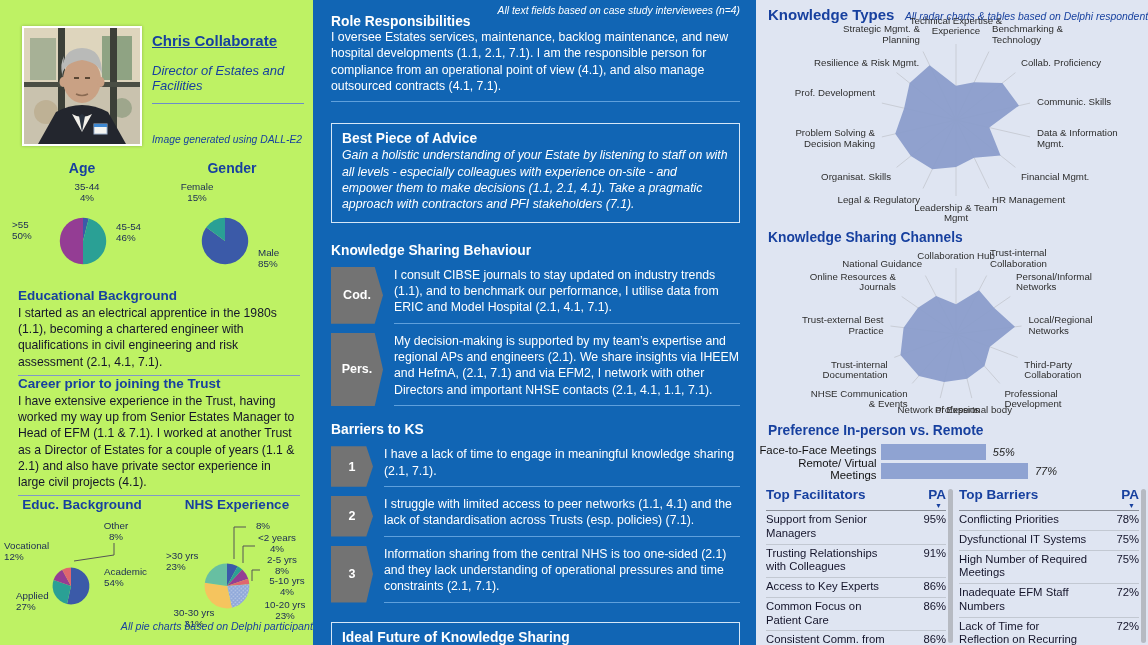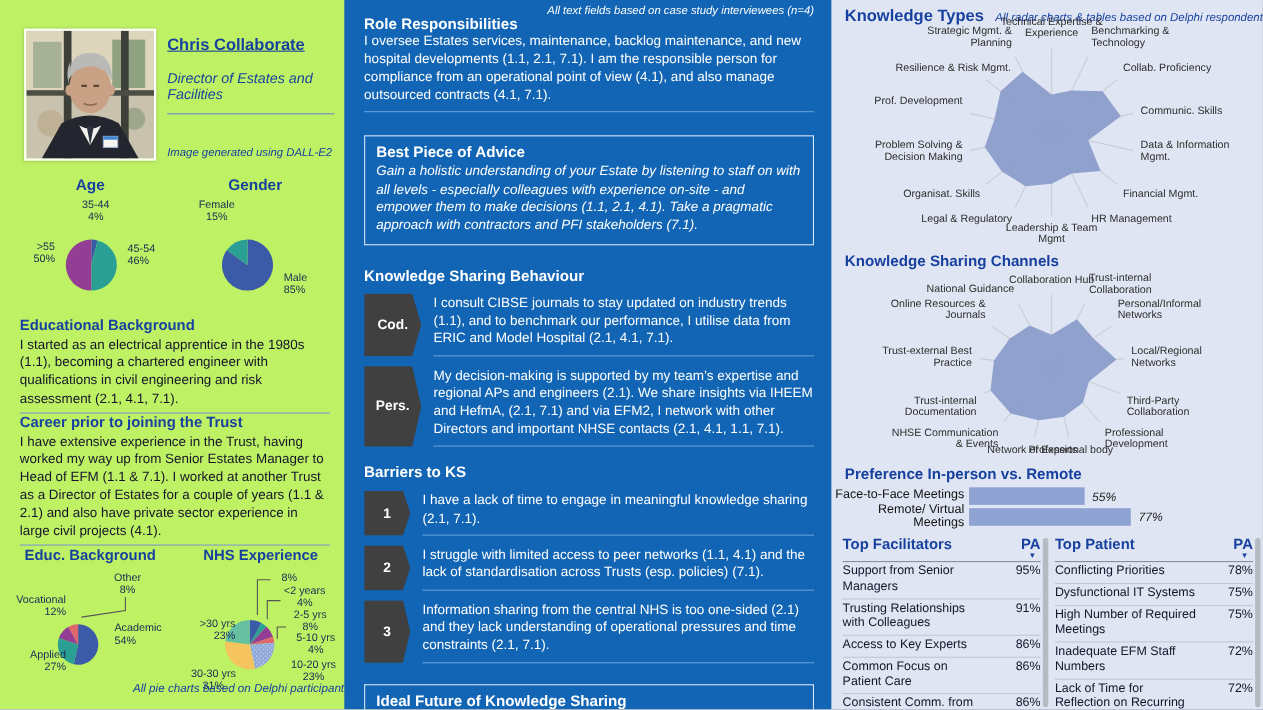">55" .pie-lbl.al-r { text-align: right -> left }
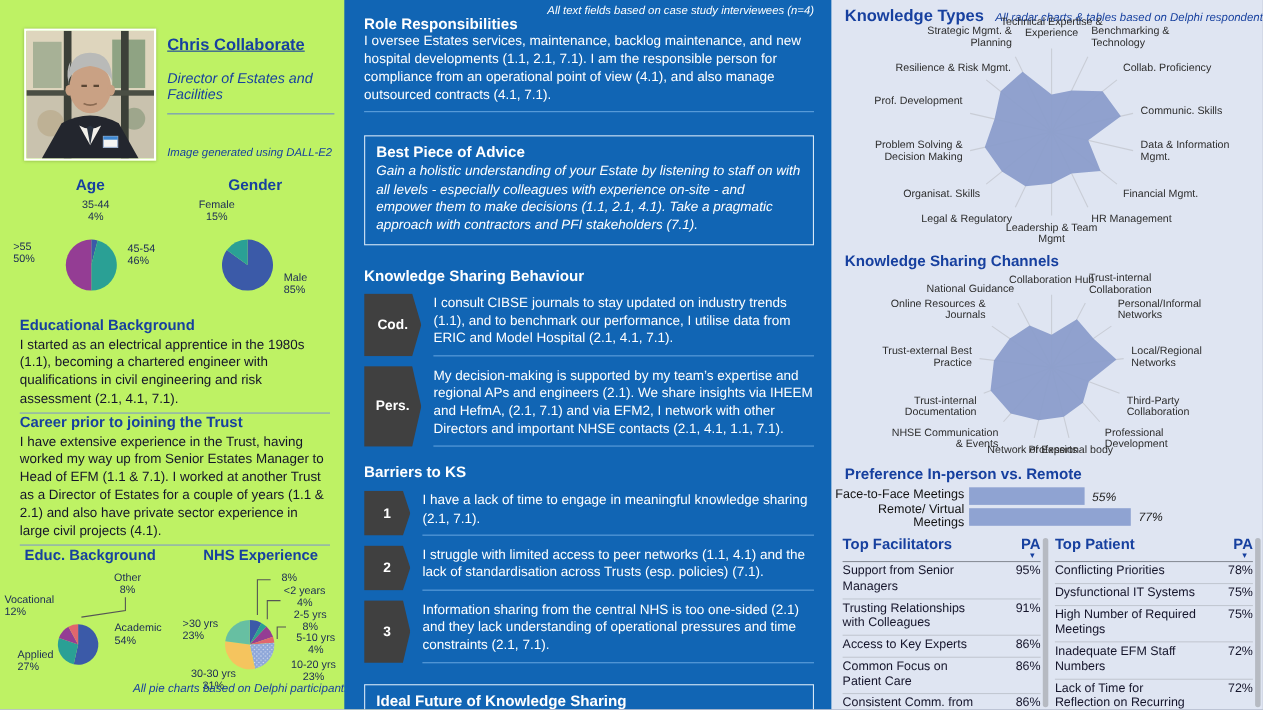"Cod." .chev { background: #404040 -> #737373 }
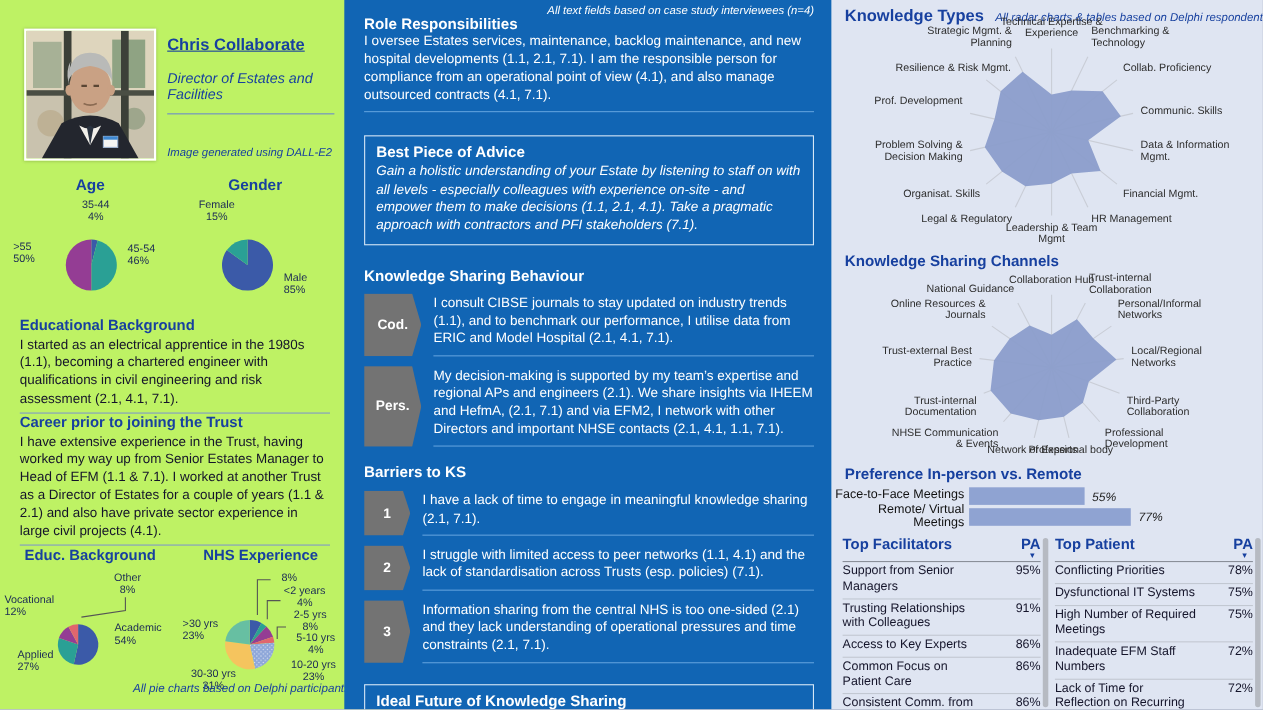"Top Patient" span.tname { text: Patient -> Barriers }
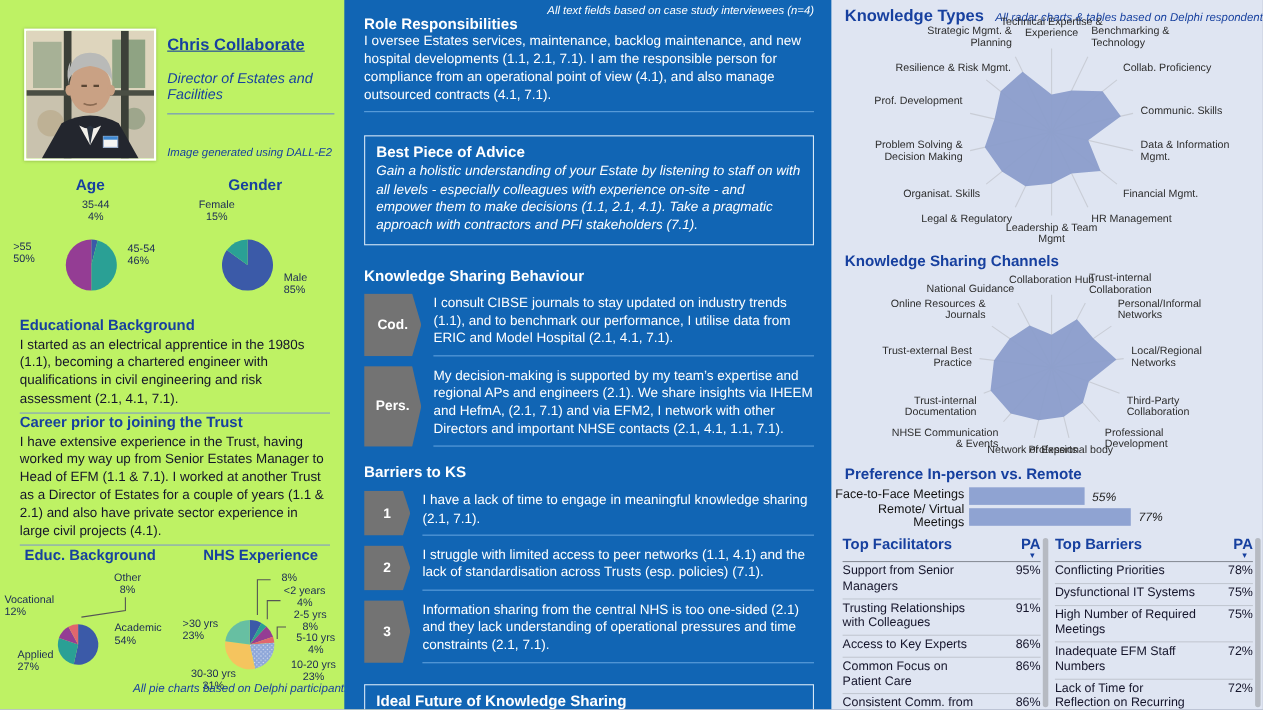">30 yrs" div.pie-lbl { margin-top: 12px -> none }
